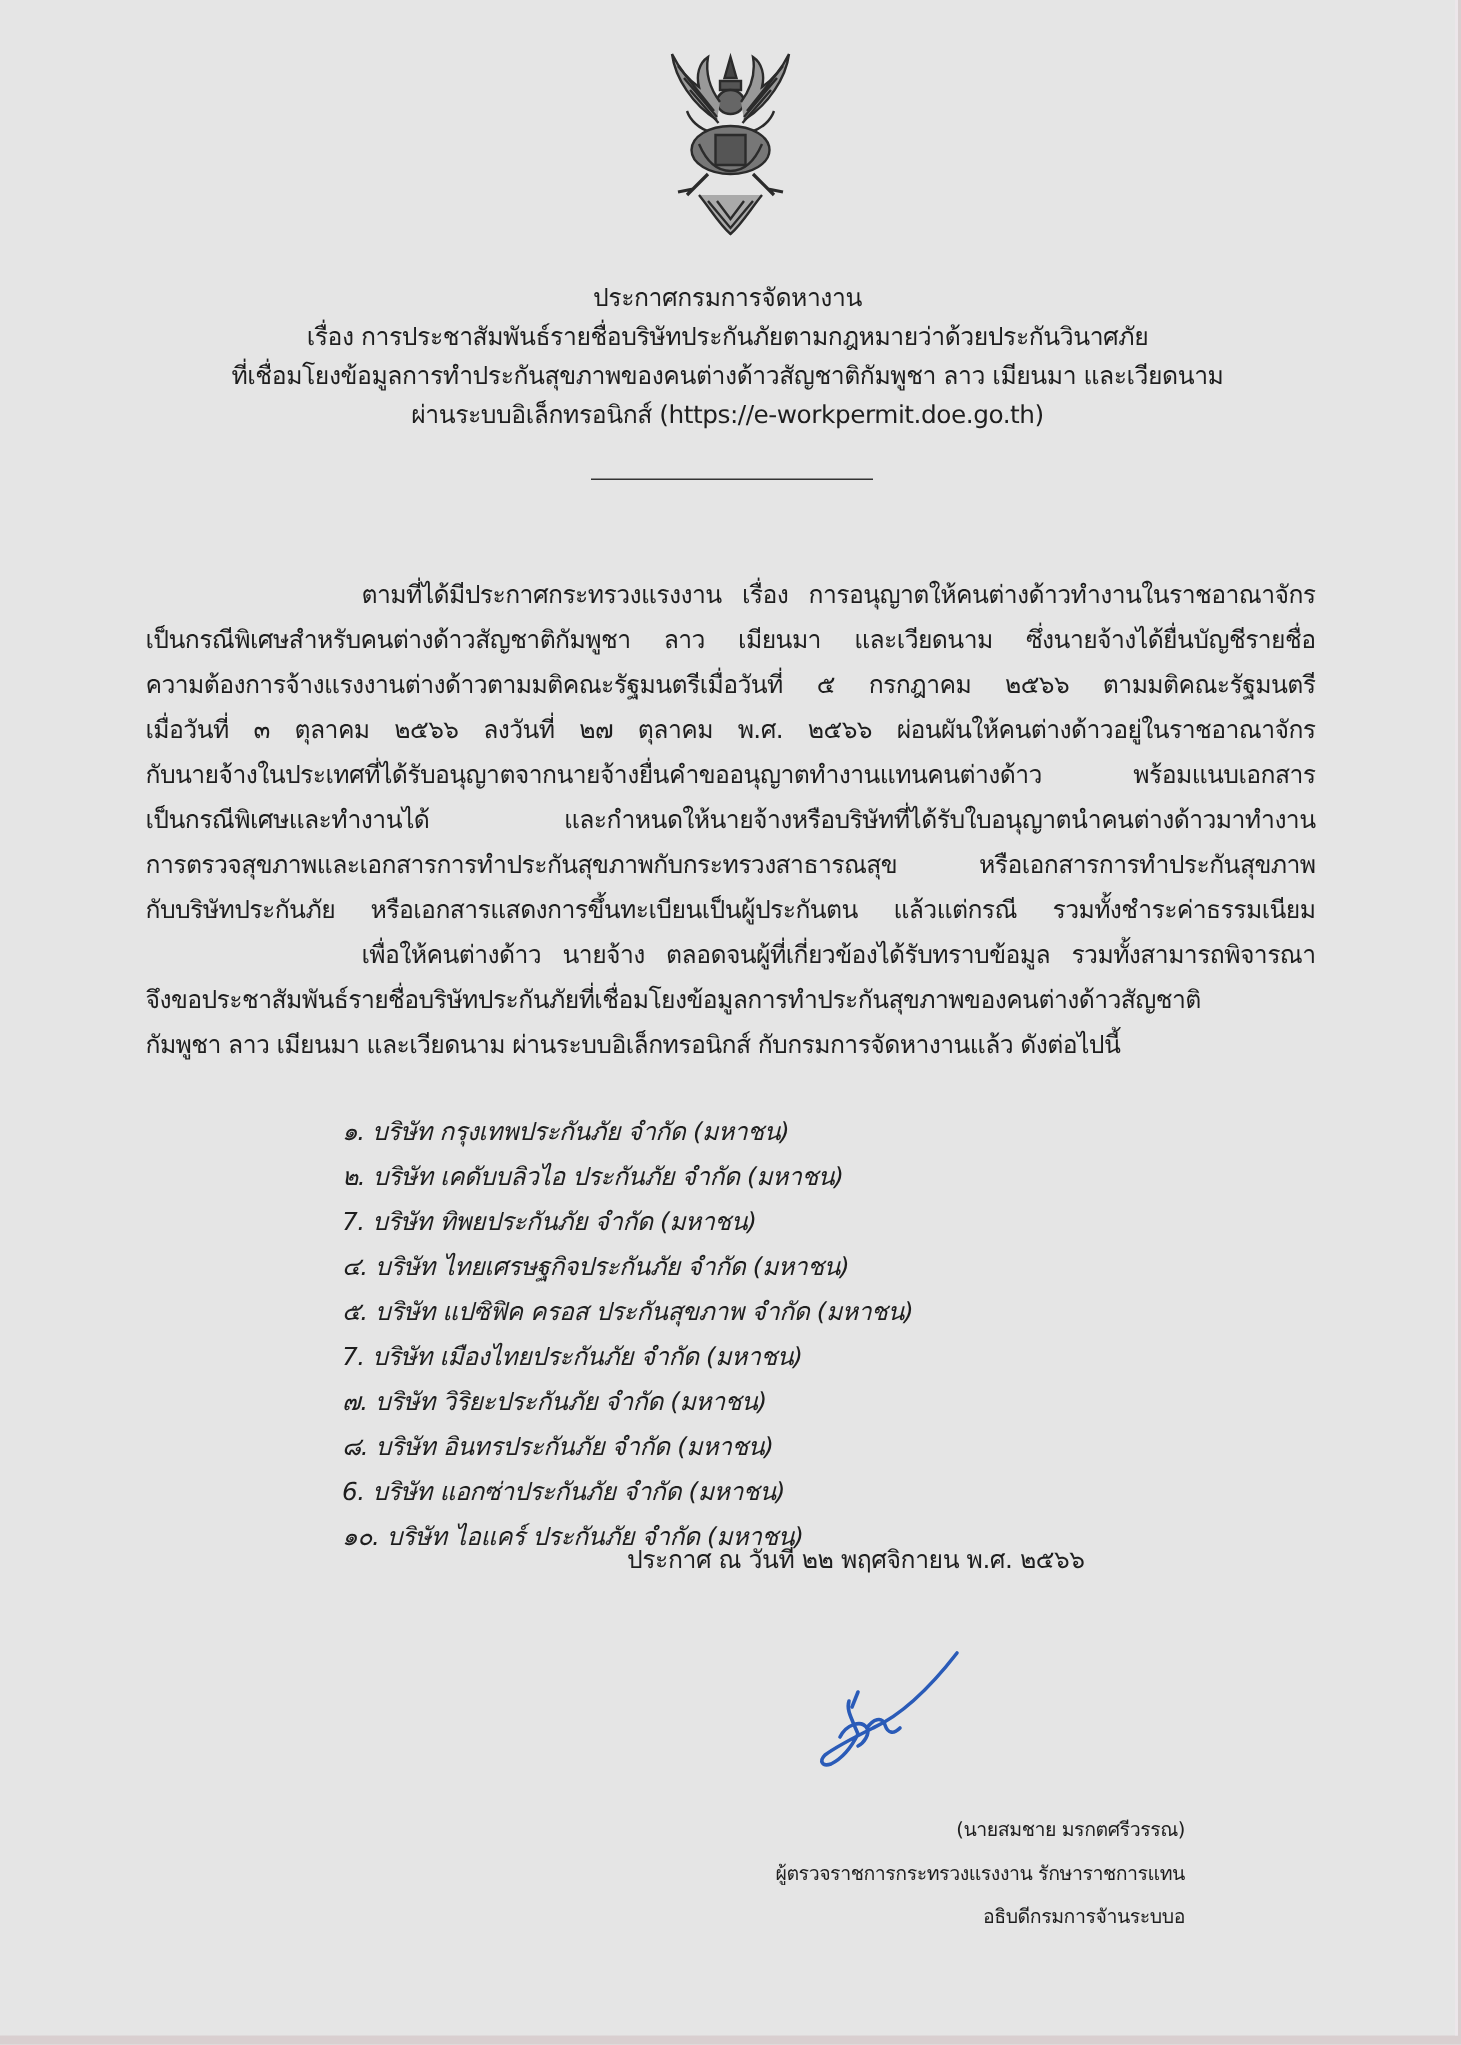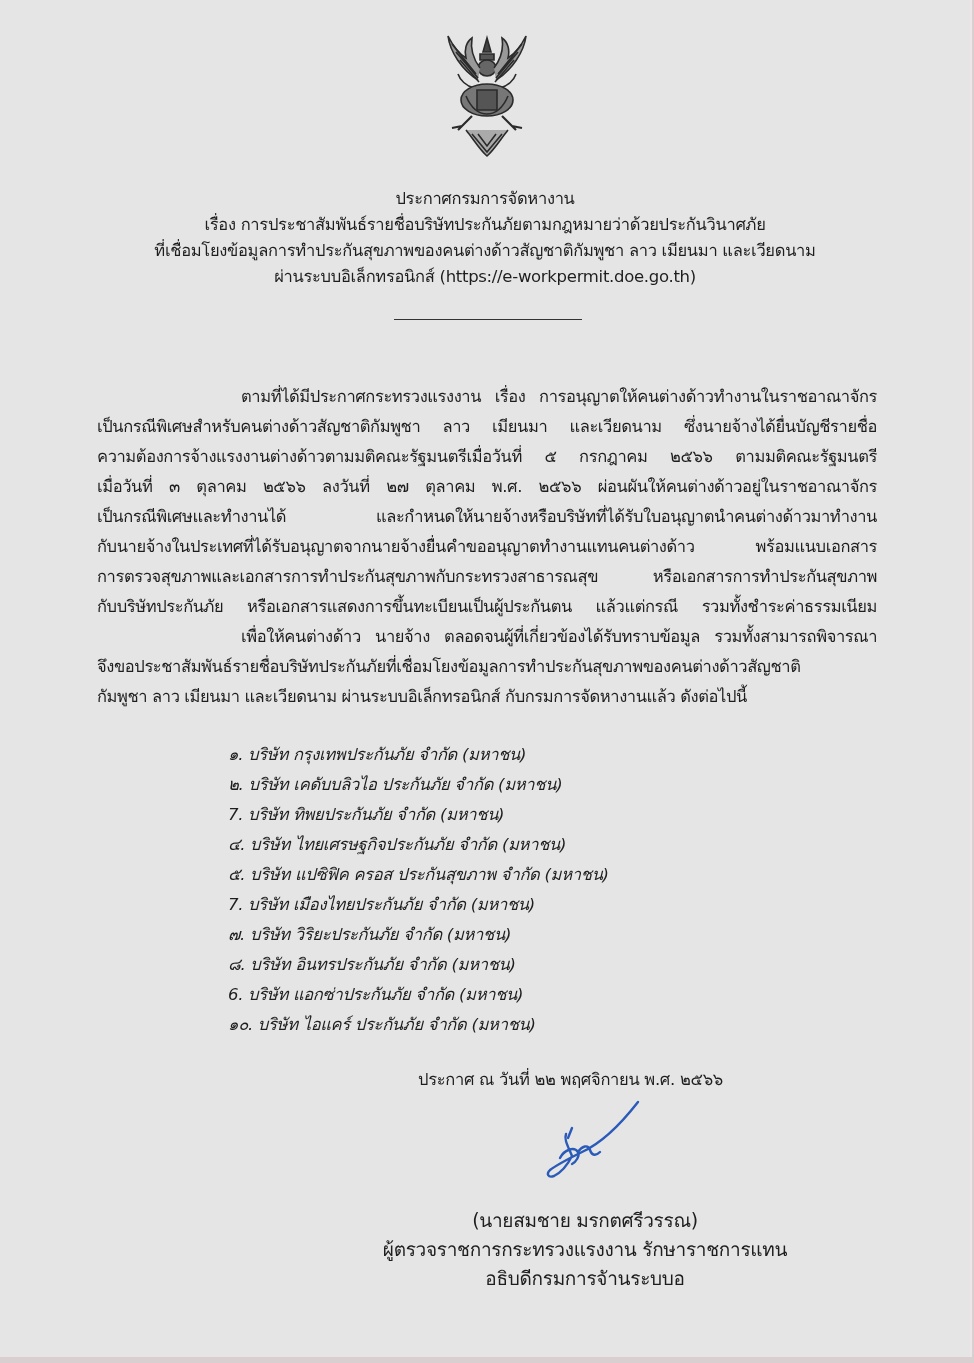"เป็นกรณีพิเศษและทำงานได้" span.line { order: before "กับนายจ้างในประเทศที่ได้รับอนุญาตจากนายจ" -> after "กับนายจ้างในประเทศที่ได้รับอนุญาตจากนายจ" }
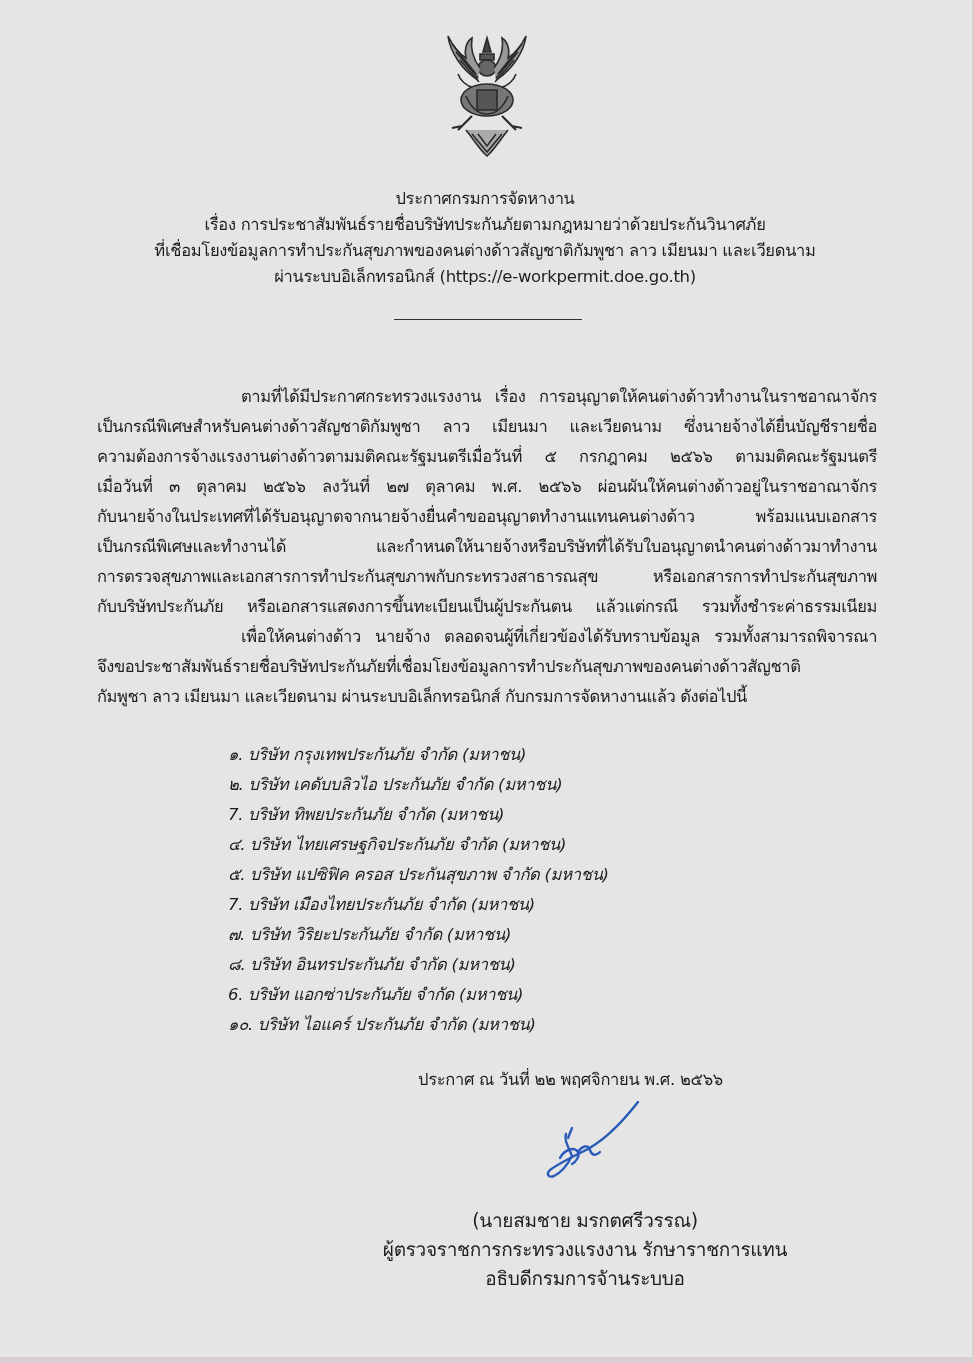"ประกาศ ณ วันที่ ๒๒ พฤศจิกายน" .announce-date { top: 1066px -> 1026px }
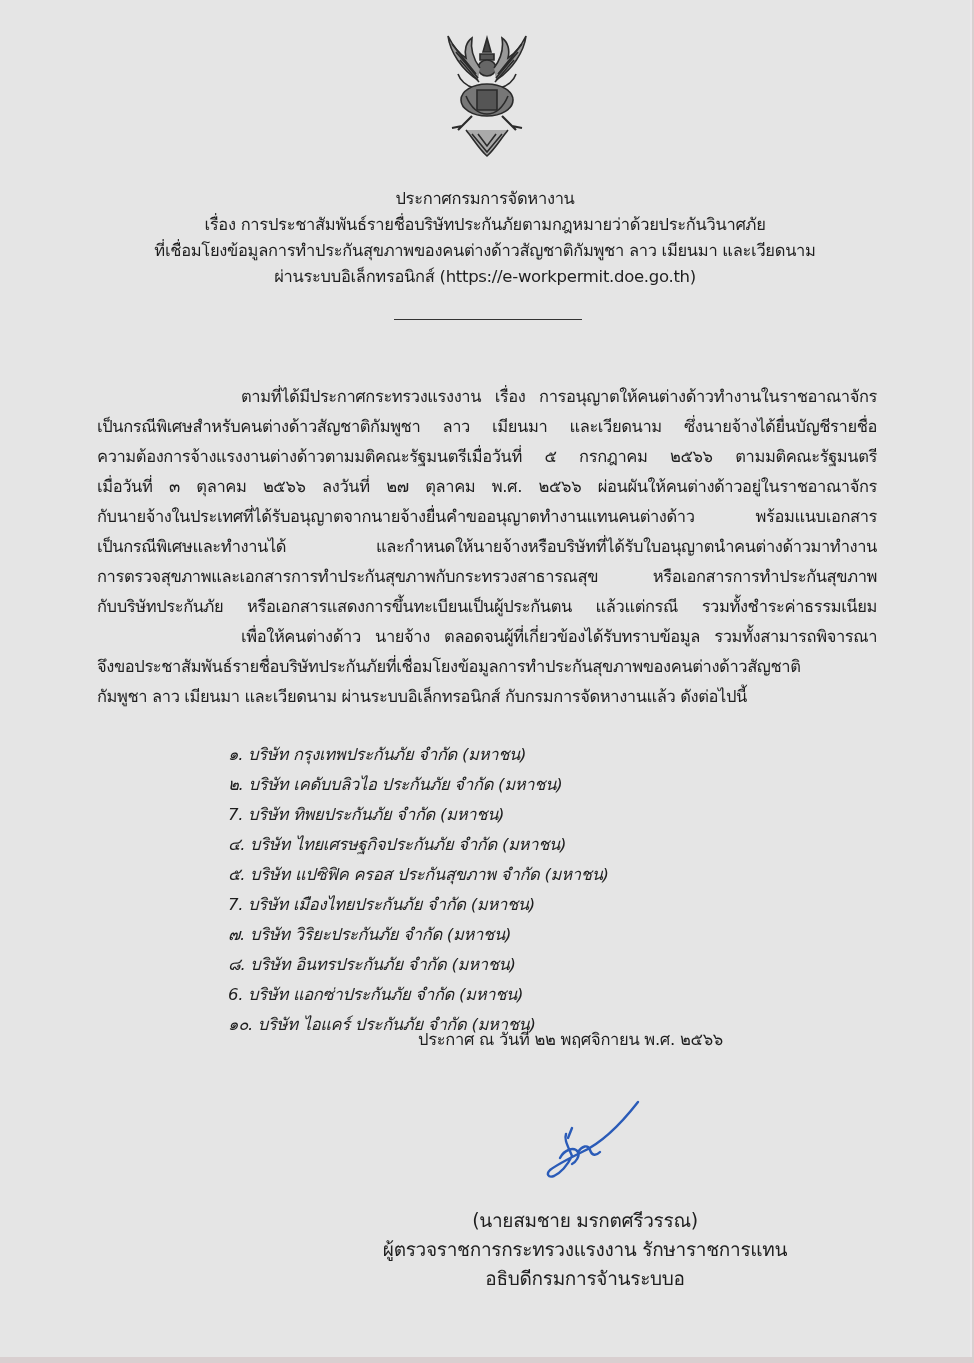"(นายสมชาย มรกตศรีวรรณ)" .signatory { font-size: 19px -> 13px; text-align: center -> right }
